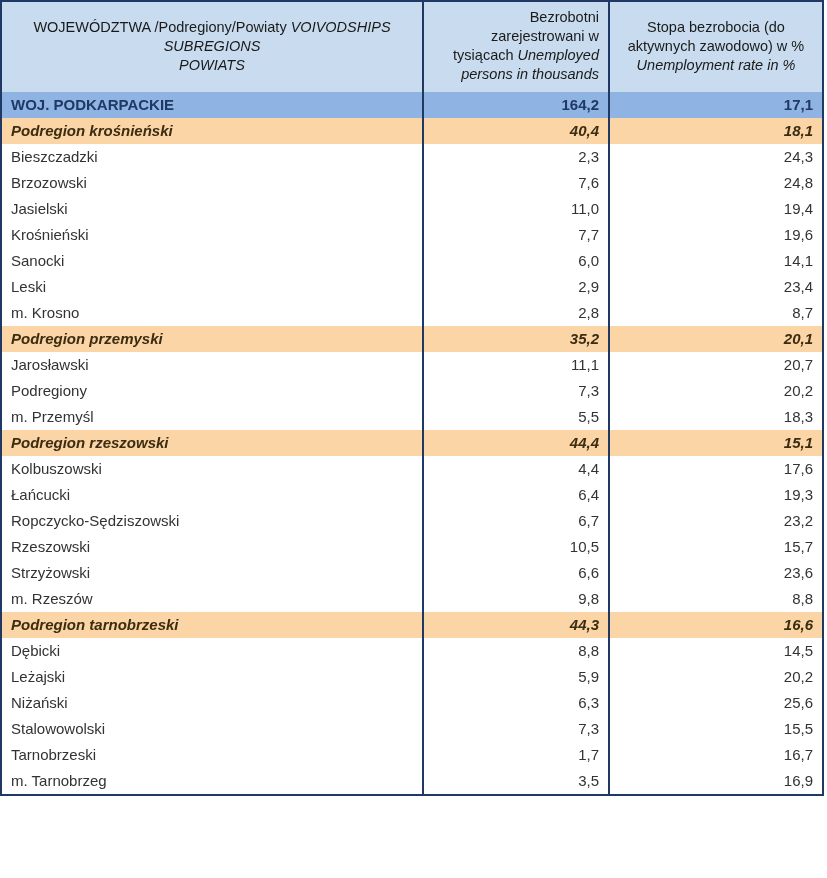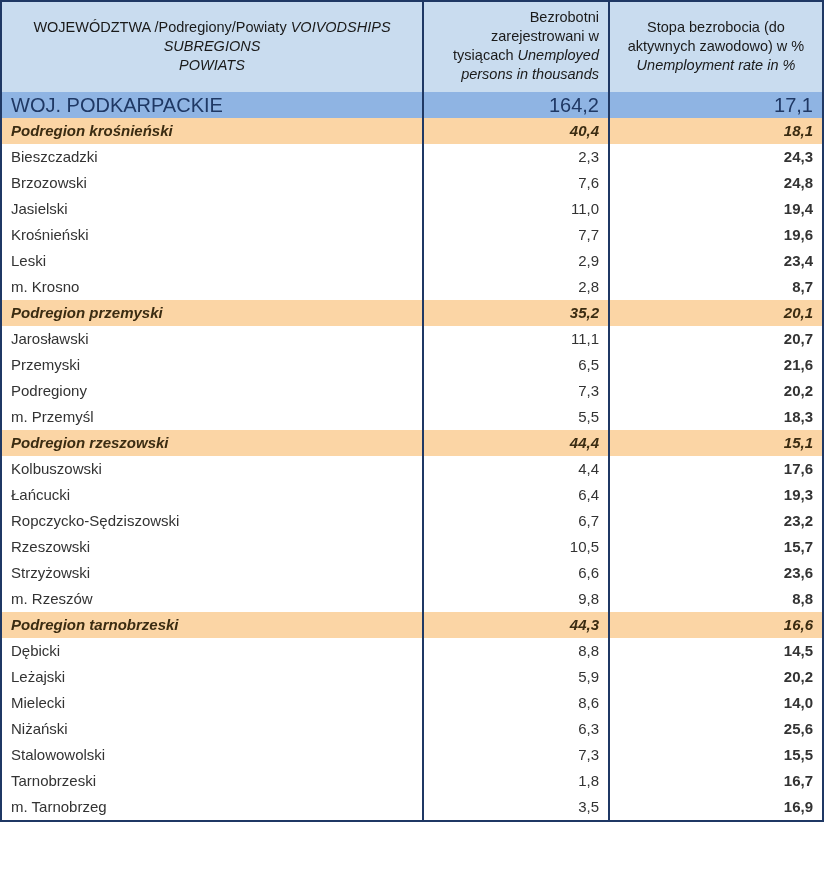"WOJ. PODKARPACKIE" tr.row-voivodship td { font-size: 20px -> 15px; font-weight: normal -> bold }
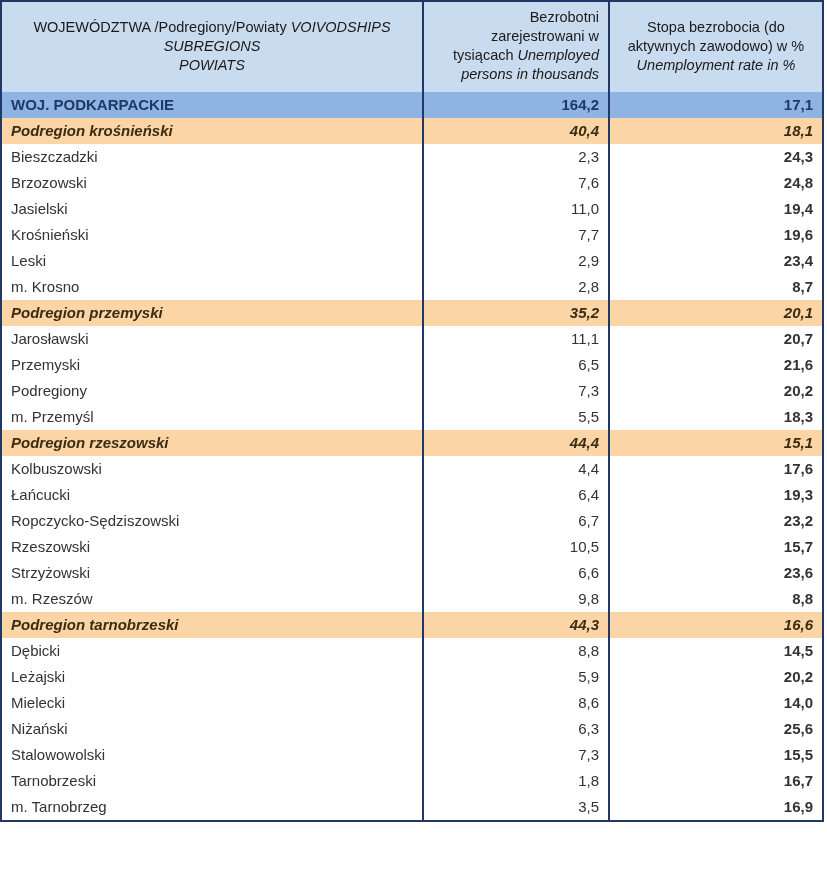"24,3" tbody td.last { font-weight: bold -> none }
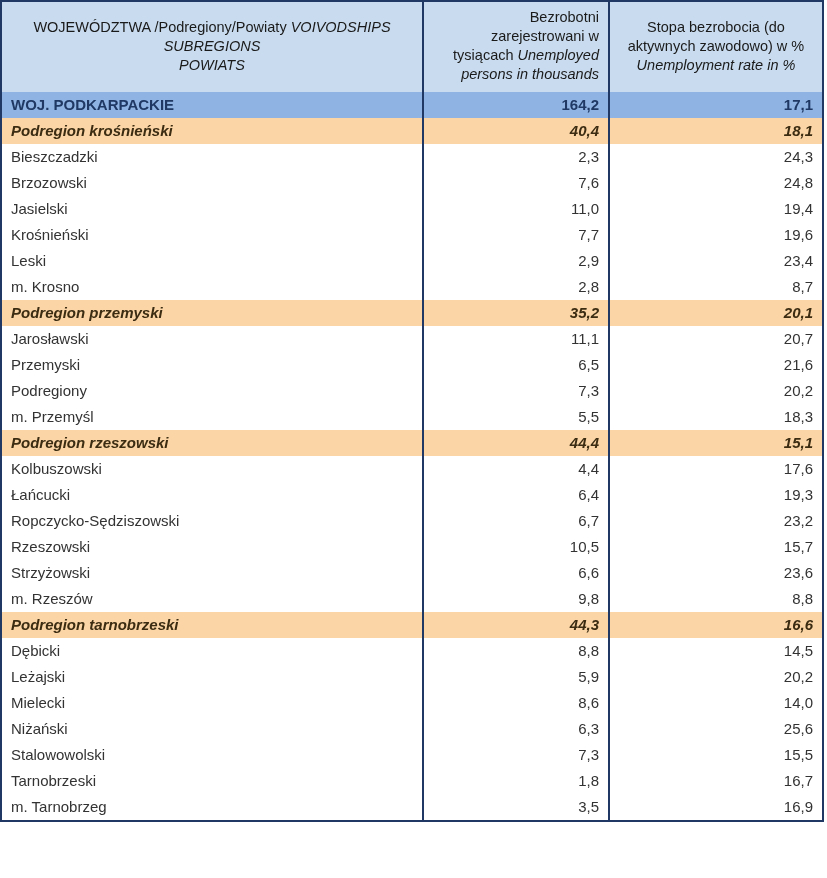"Sanocki" tr.row-powiat { html: none -> <tr> <td>Sanocki</td> <td>6,0</td> <td>14,1</td> </tr> }
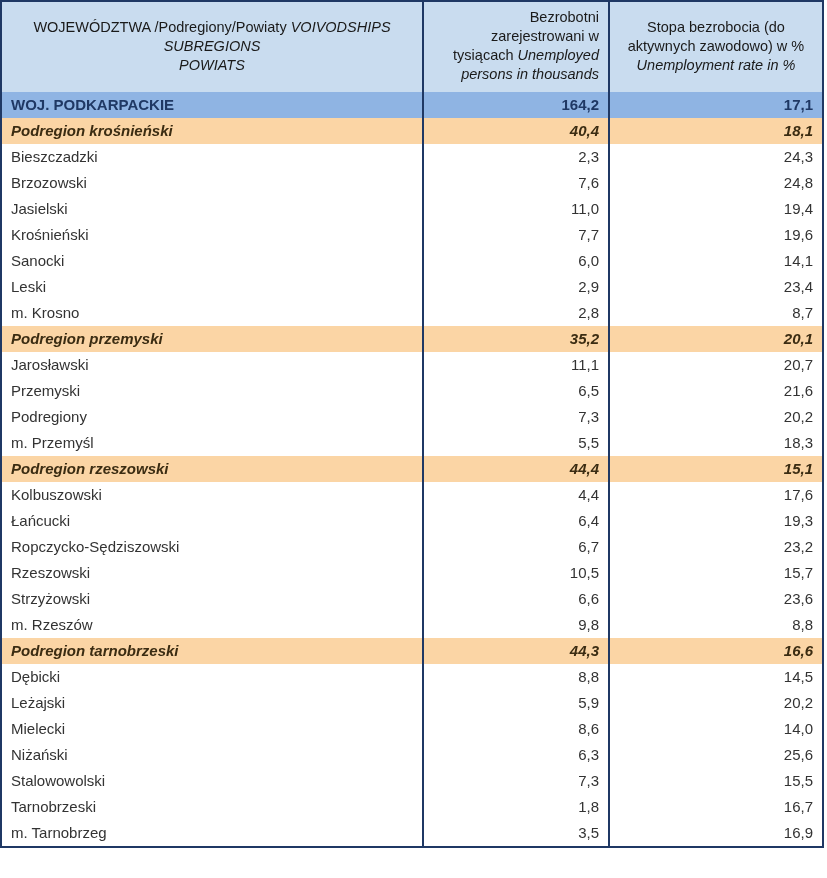"Przemyski" tr.row-powiat { html: <tr> <td>Przemyski</td> <td>6,5</td> <td>21,6</td> </tr> -> none }
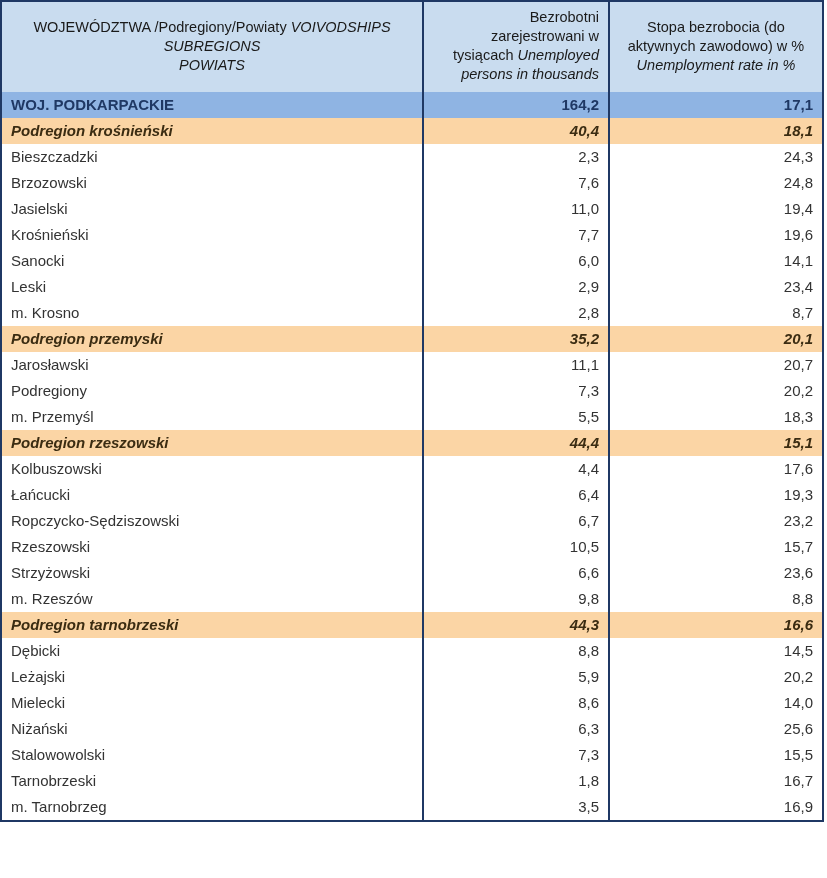"Mielecki" tr.row-powiat { html: <tr> <td>Mielecki</td> <td>8,6</td> <td>14,0</td> </tr> -> none }
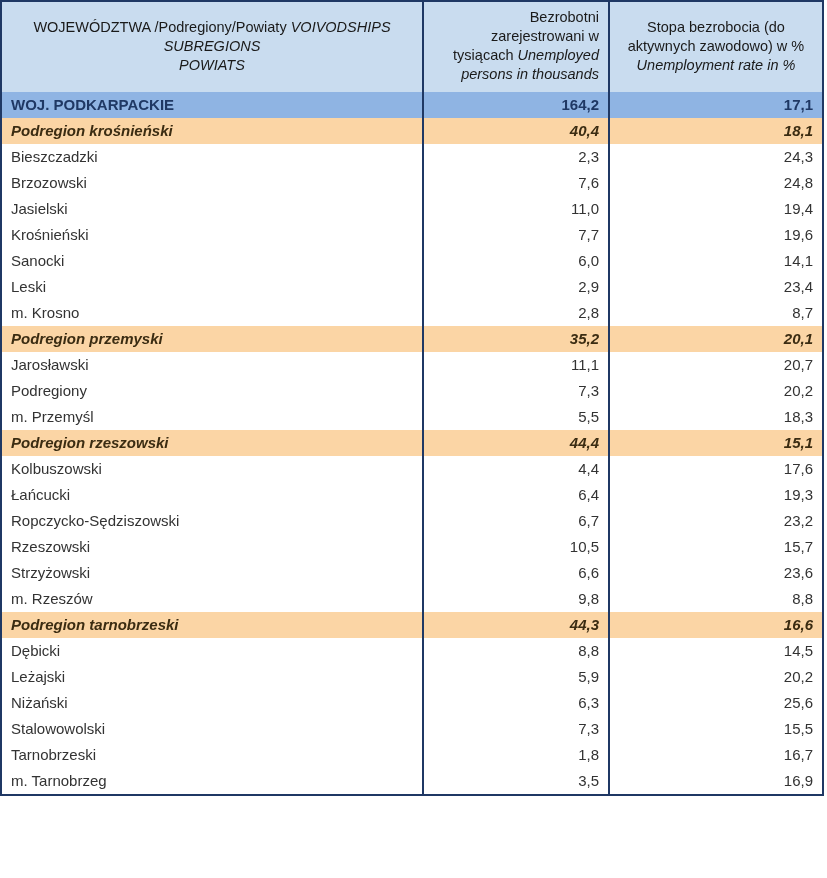"1,8" td.num { text: 1,8 -> 1,7 }
